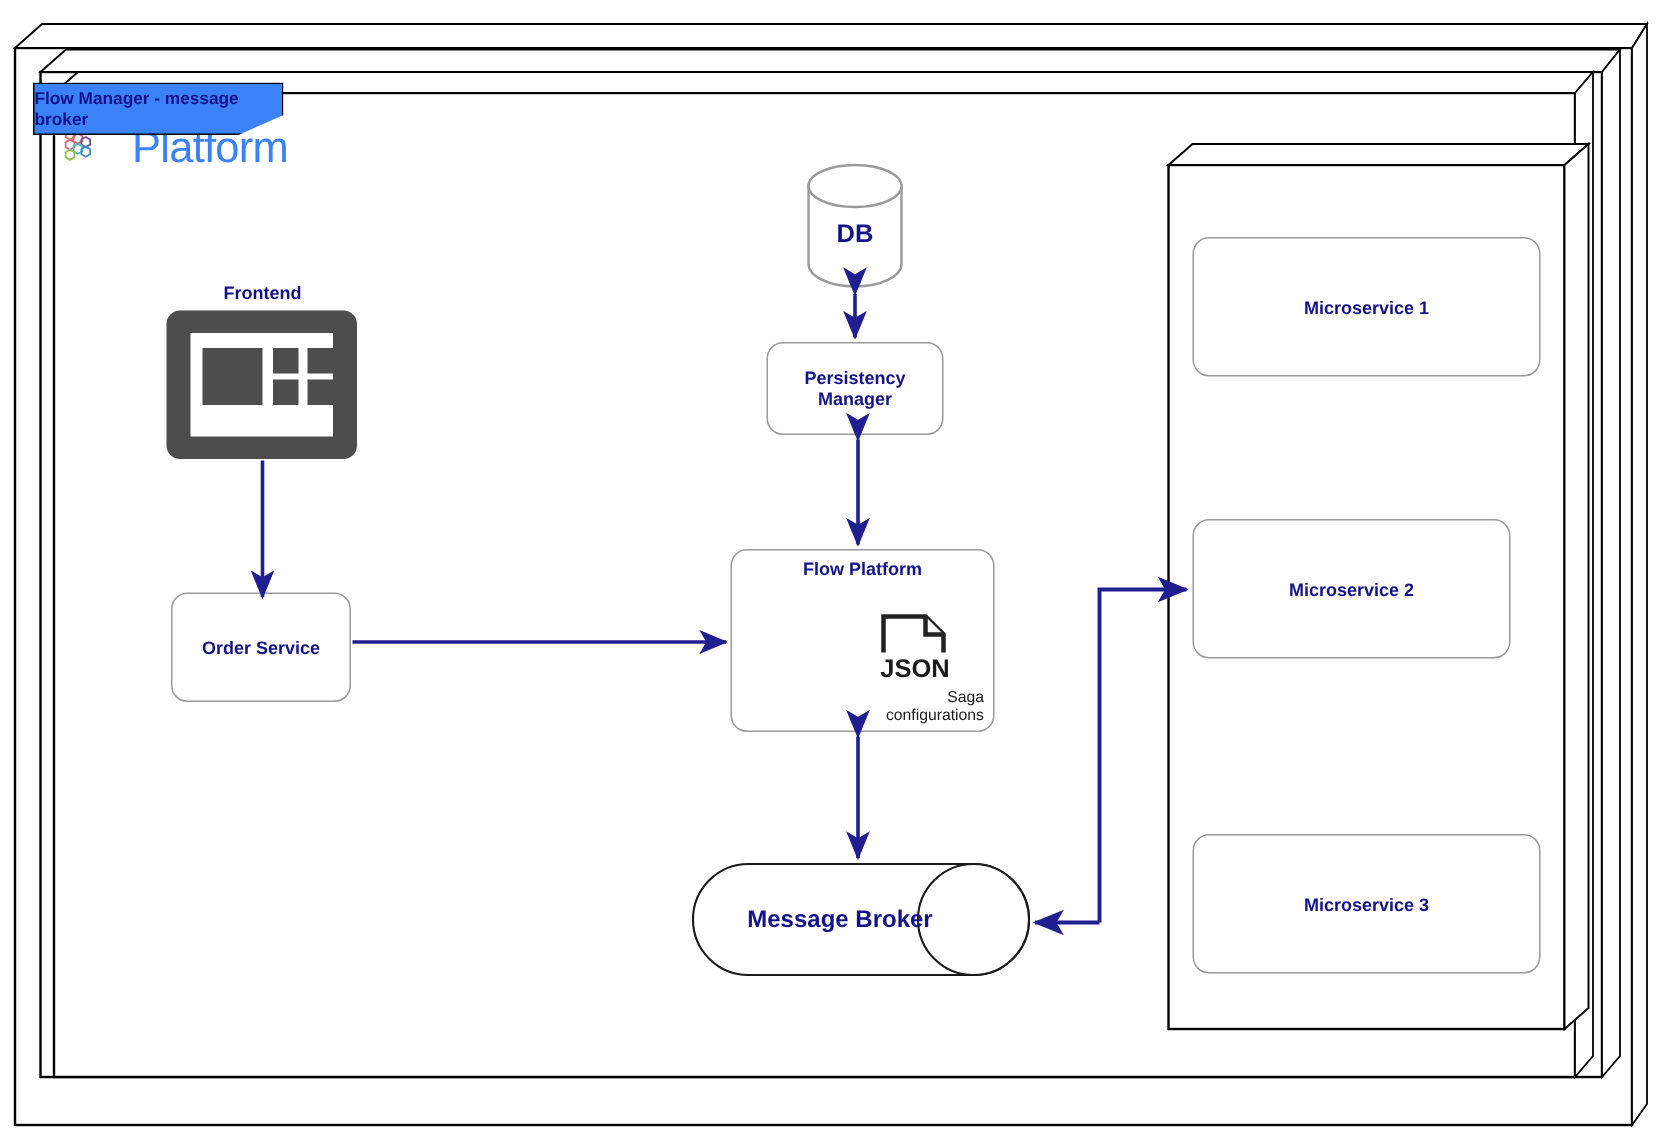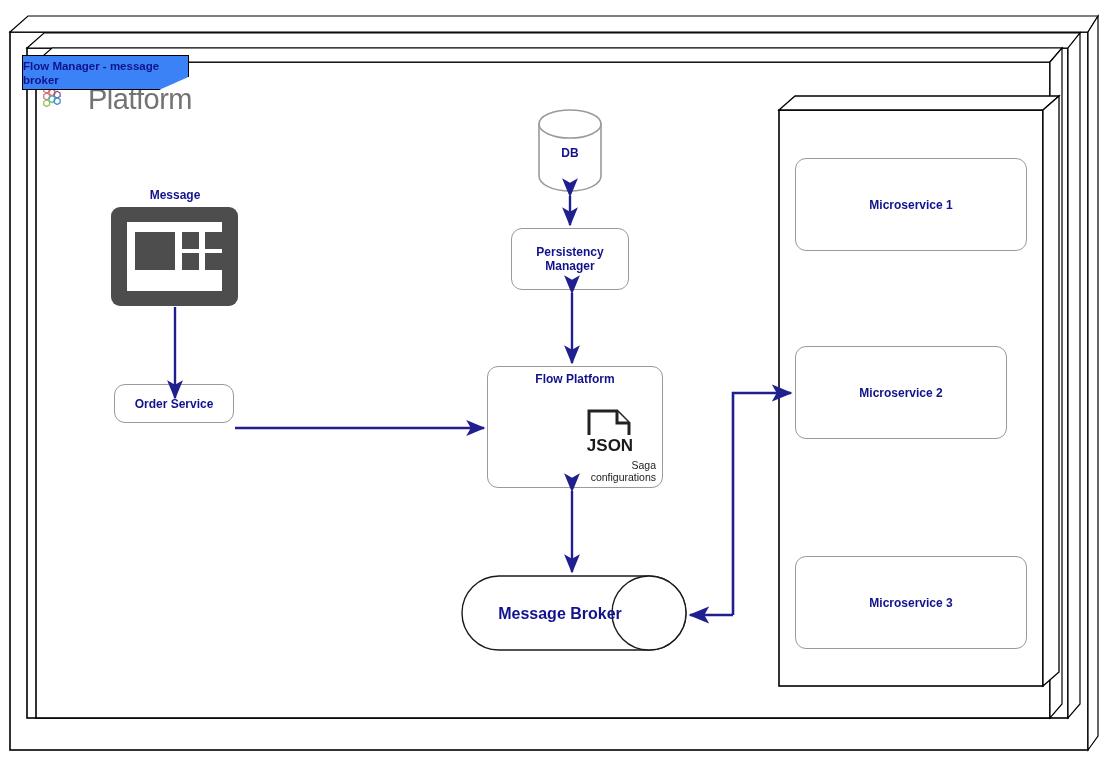"Platform" .logo-platform { color: #737373 -> #3b82f6 }
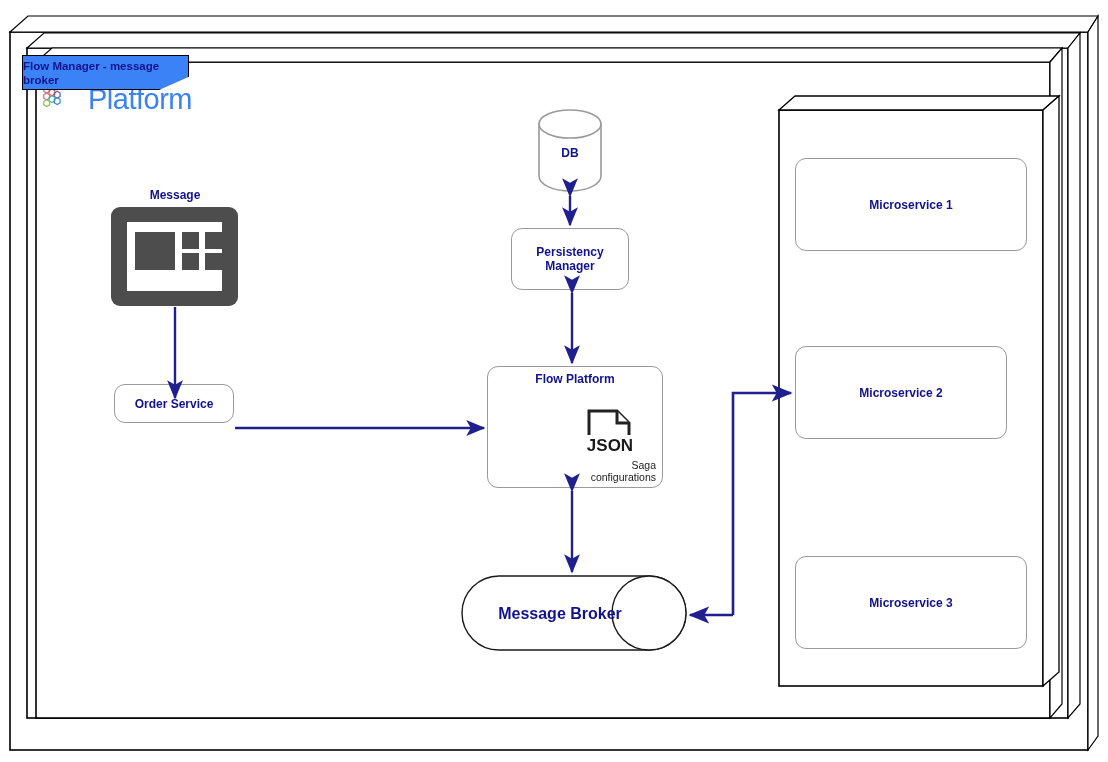"DB" .db-label { font-size: 12px -> 17px }
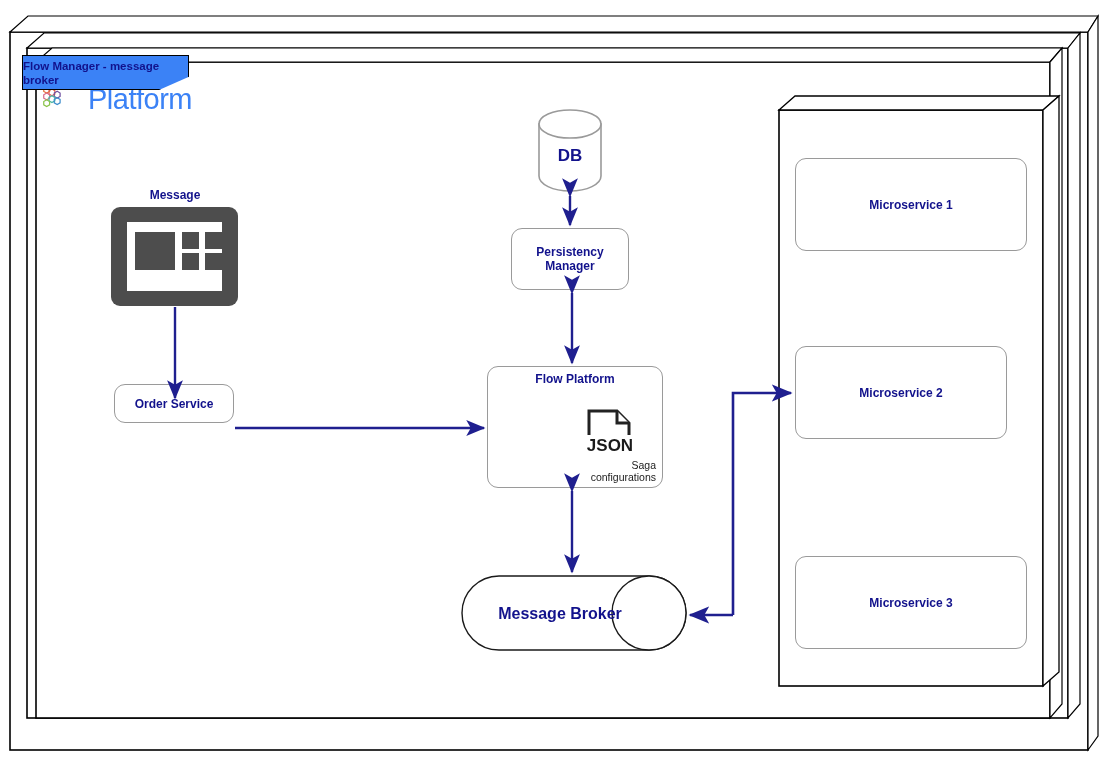"Message" div.frontend-label { text: Message -> Frontend }
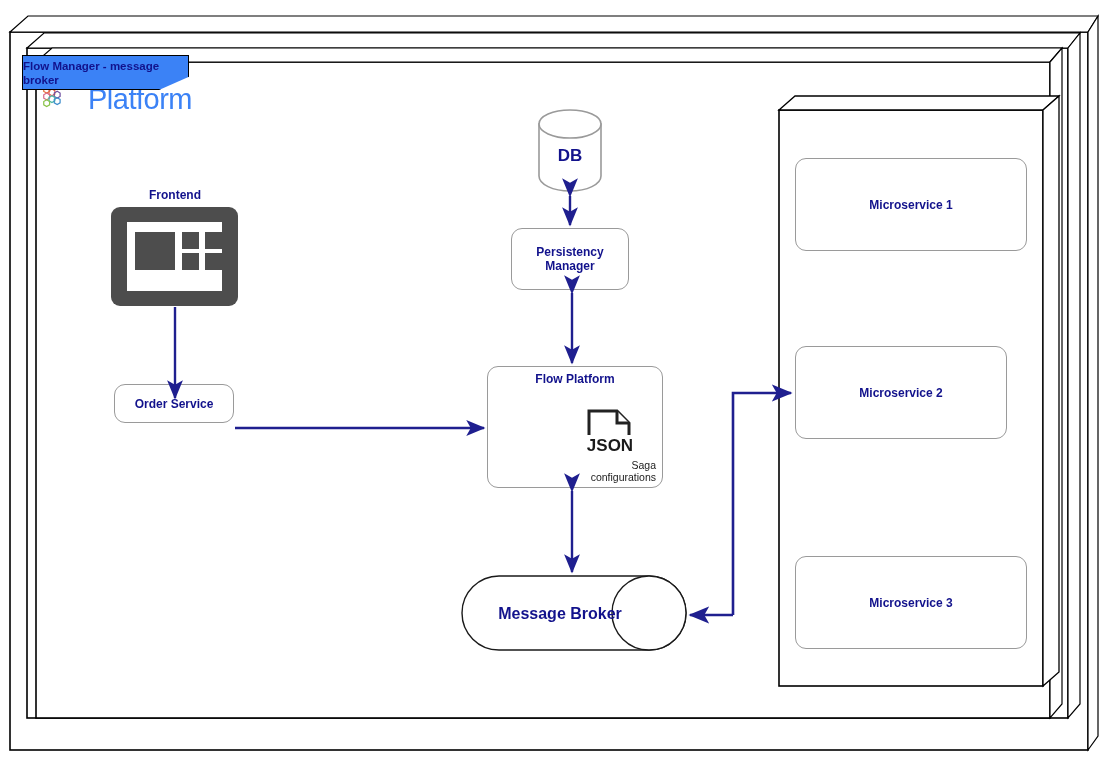"Order Service" div.node { height: 39px -> 73px; top: 384px -> 395px }
